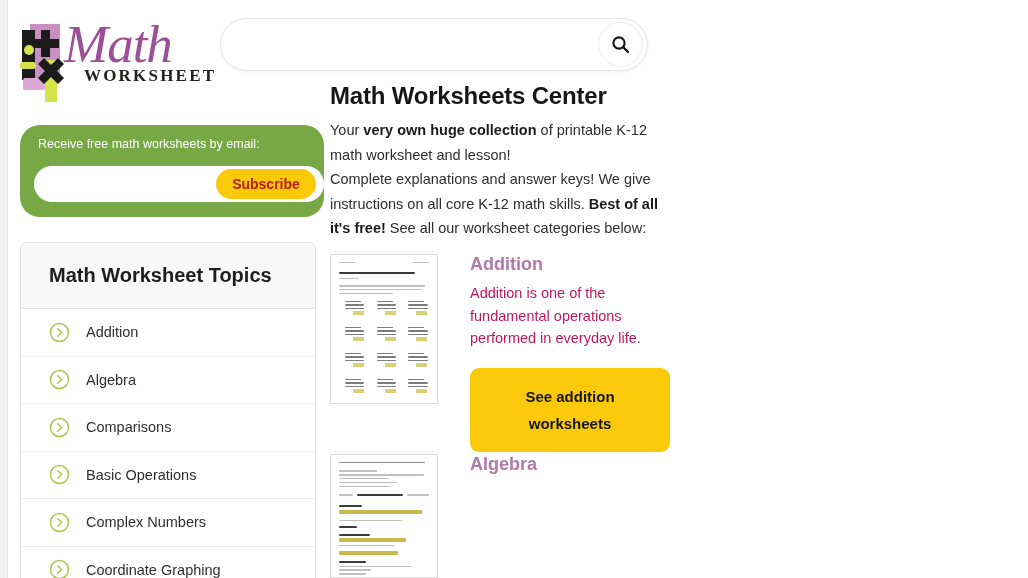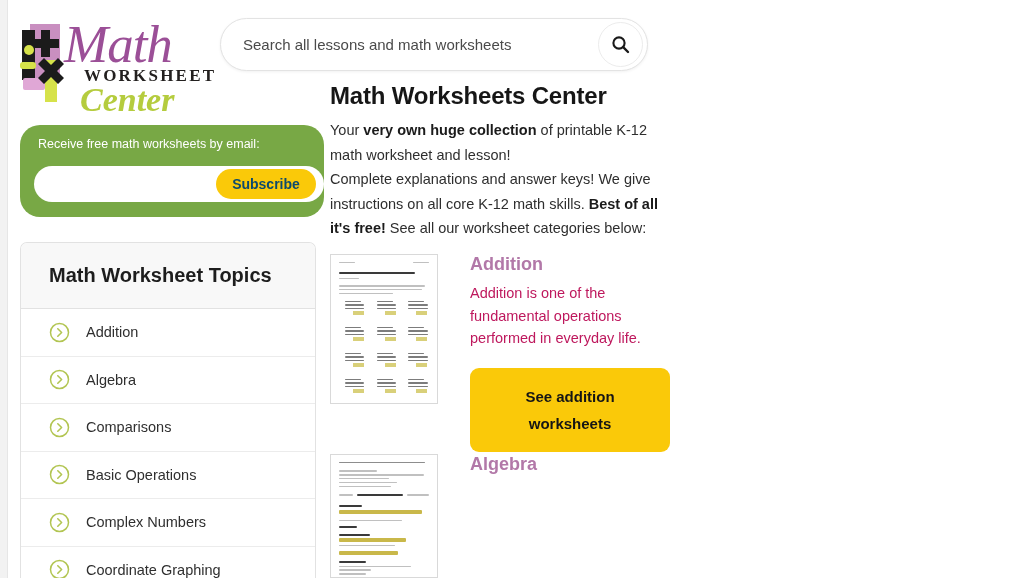"Search all lessons and math" input.search-input { html: <input> -> none }
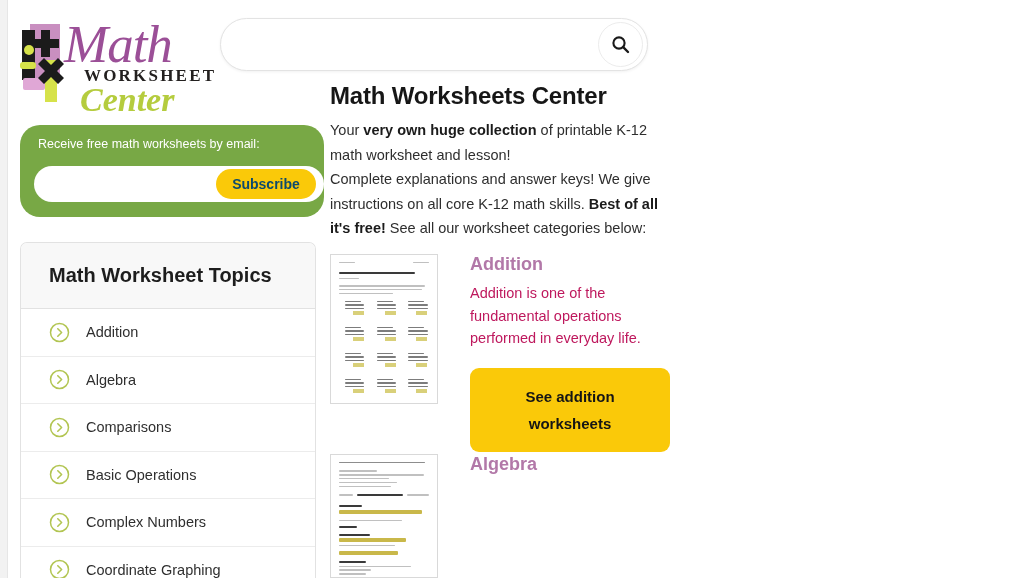"Center" div.logo-center { html: <div>Center</div> -> none }
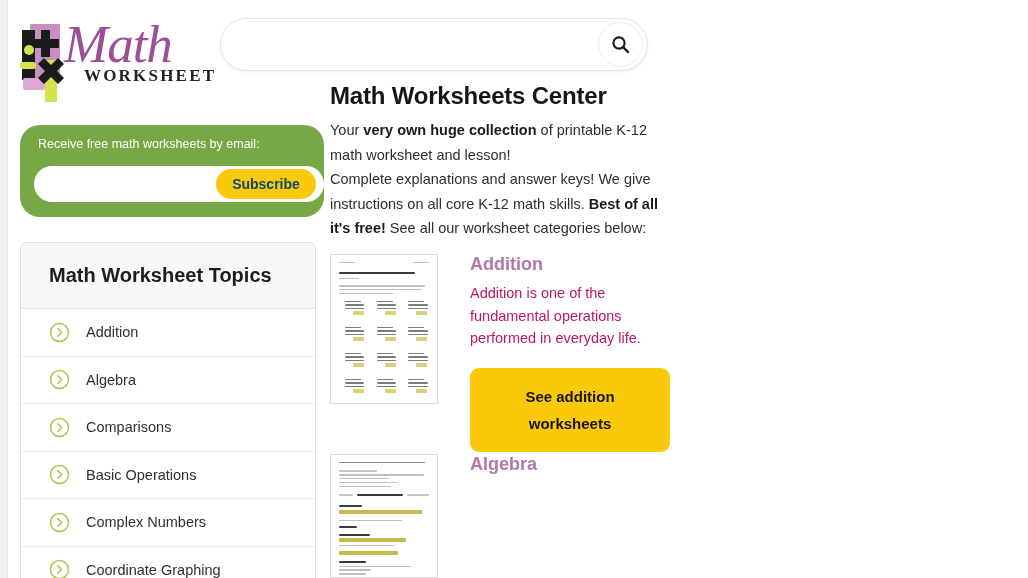"Subscribe" .subscribe-btn { color: #0c4a6e -> #b91c1c }
